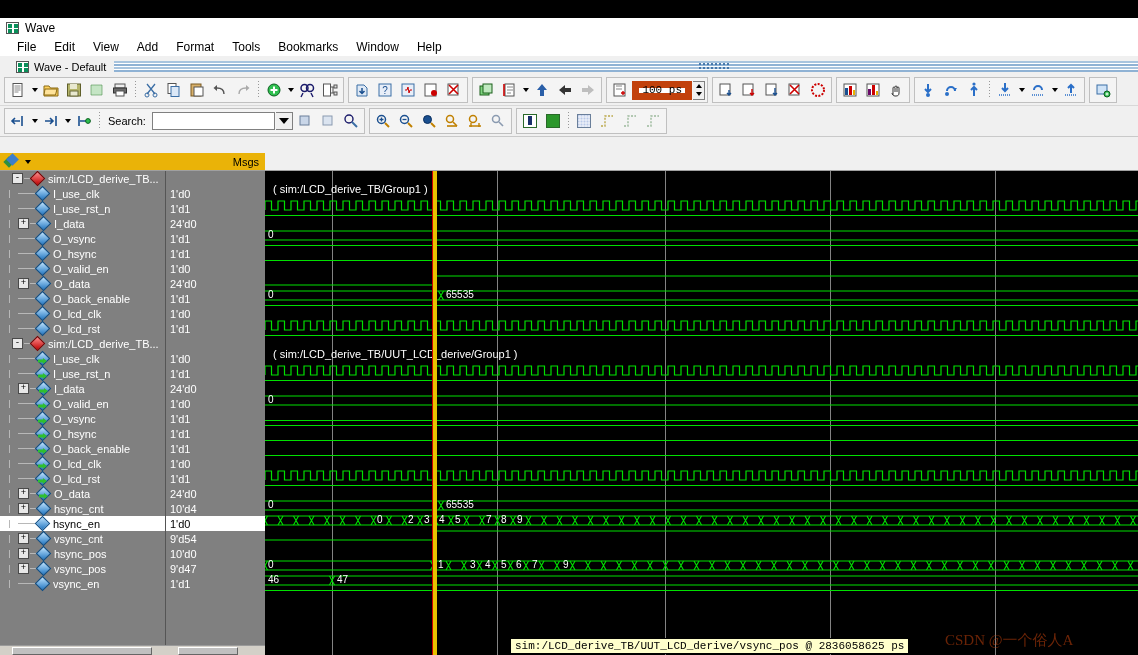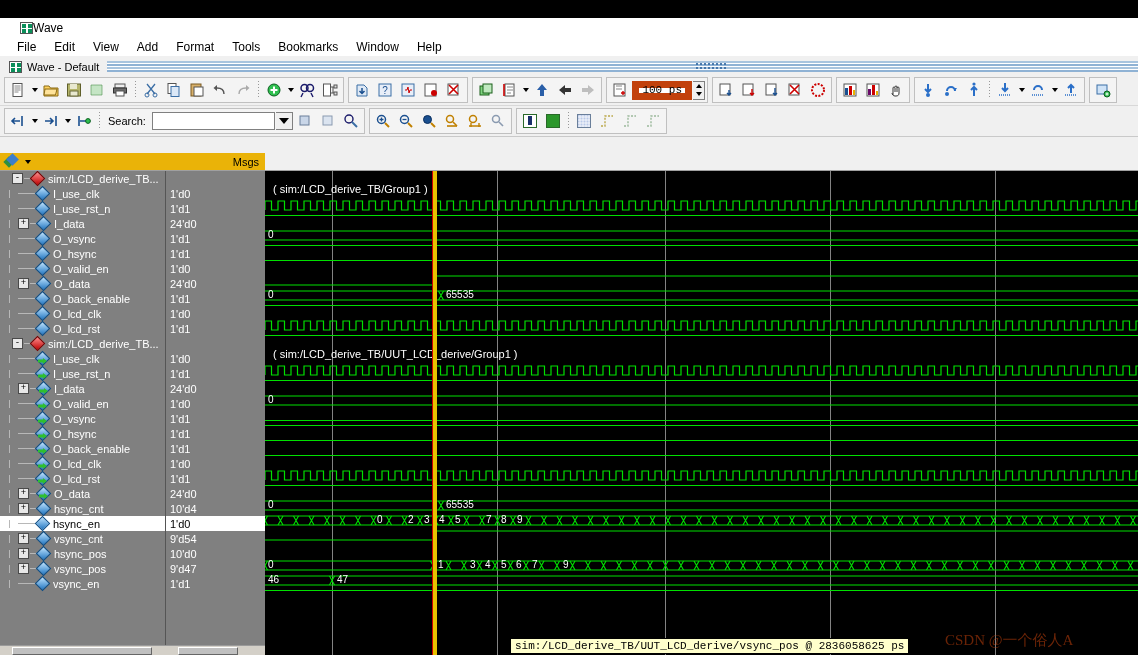"Wave" .apptitle { gap: none -> 6px; padding-left: 20px -> 6px }
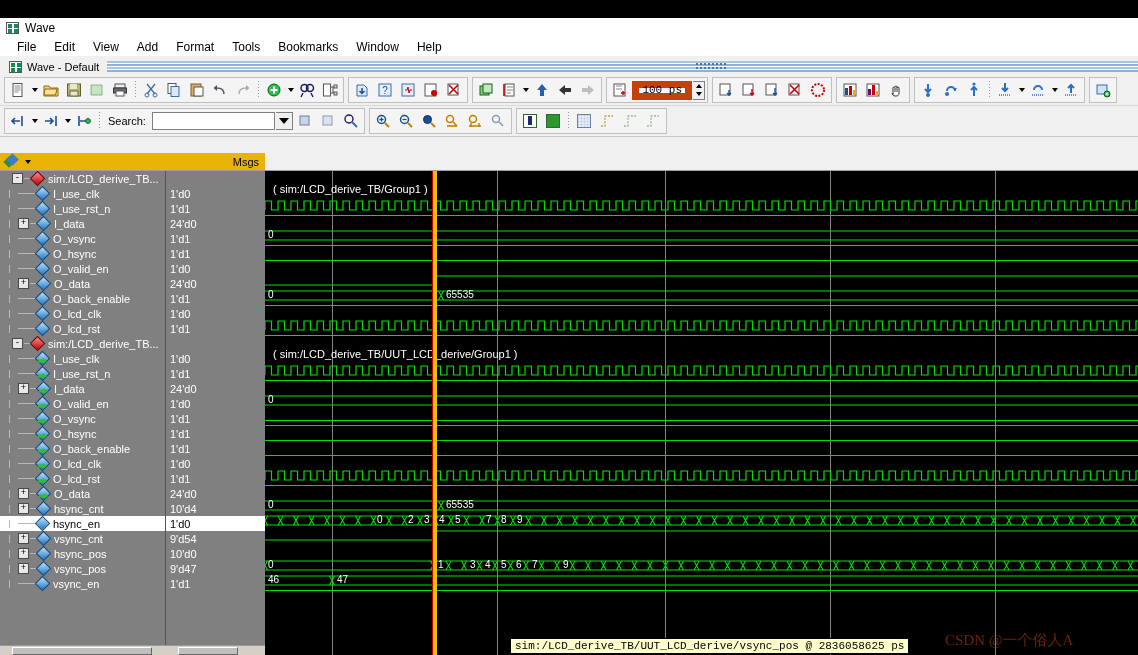"Wave - Default" .mdibar { margin: 2px 0 0 5px -> 2px 0 0 12px }
